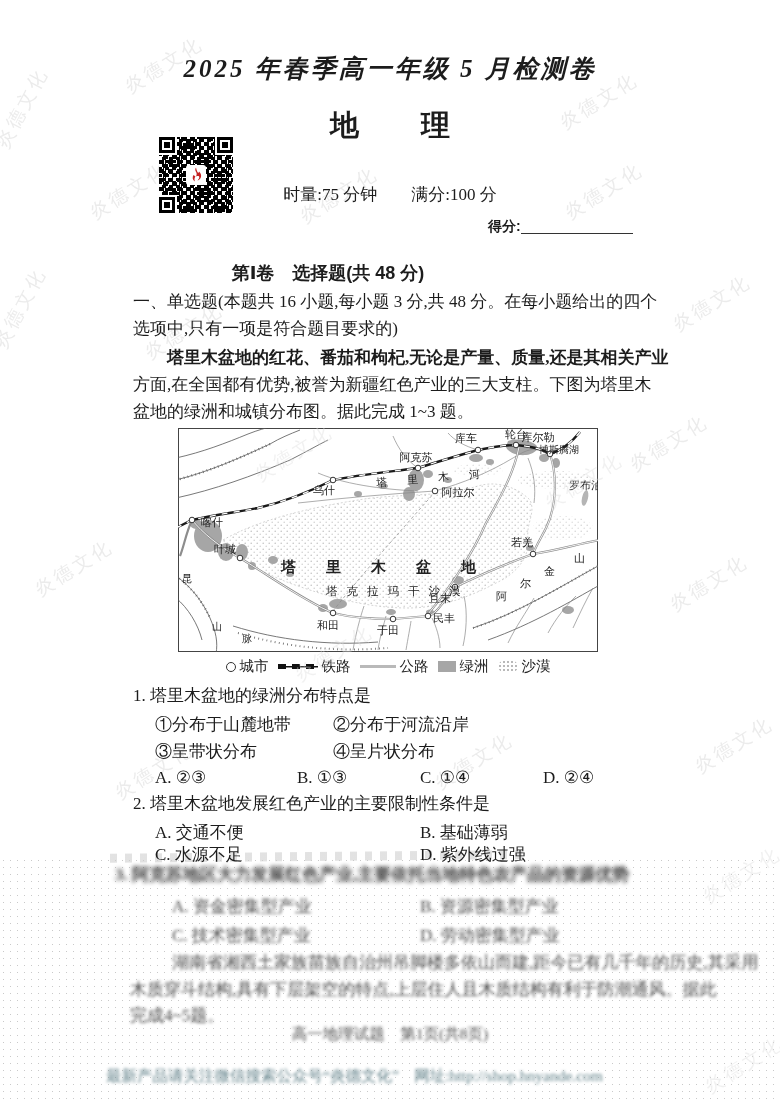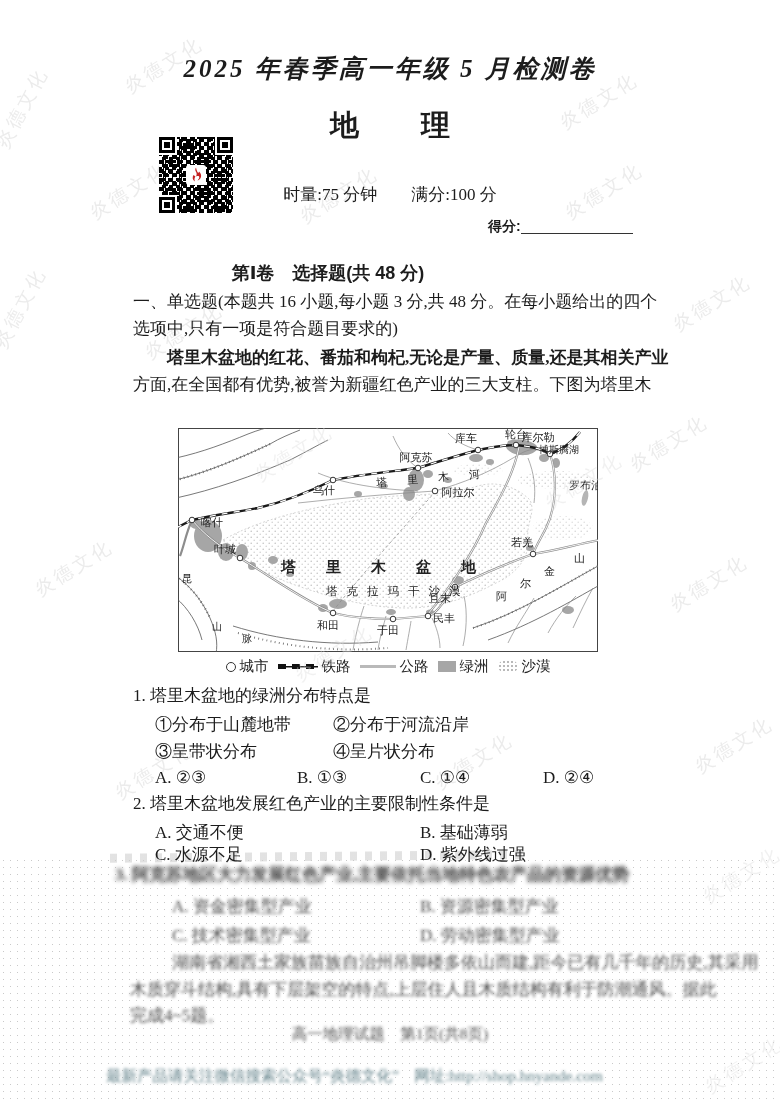"盆地的绿洲和城镇分布图。据此完成 1~3 题。" div.bodyline { html: none -> <div>盆地的绿洲和城镇分布图。据此完成 1~3 题。</div> }
